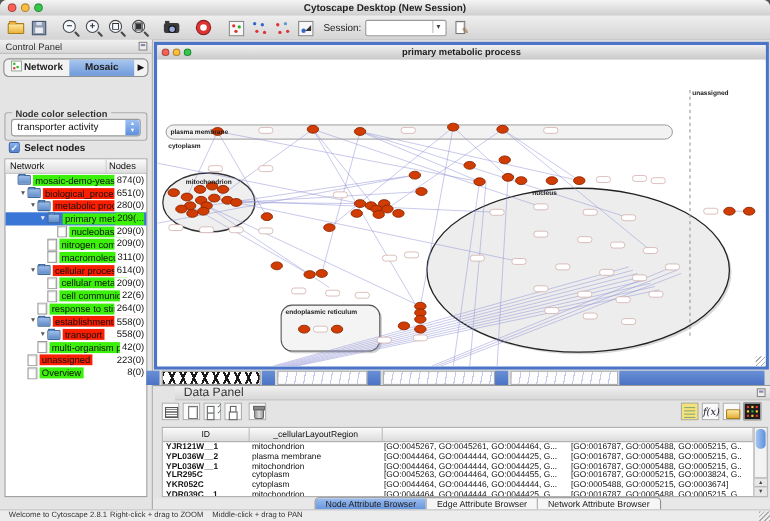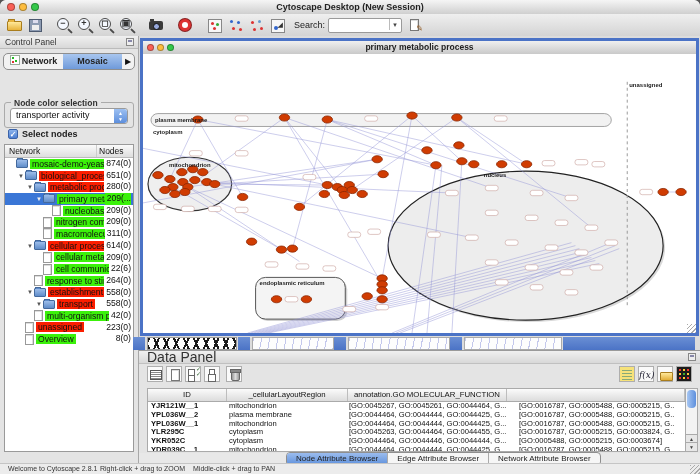"Search:" span.searchlbl { text: Search -> Session }
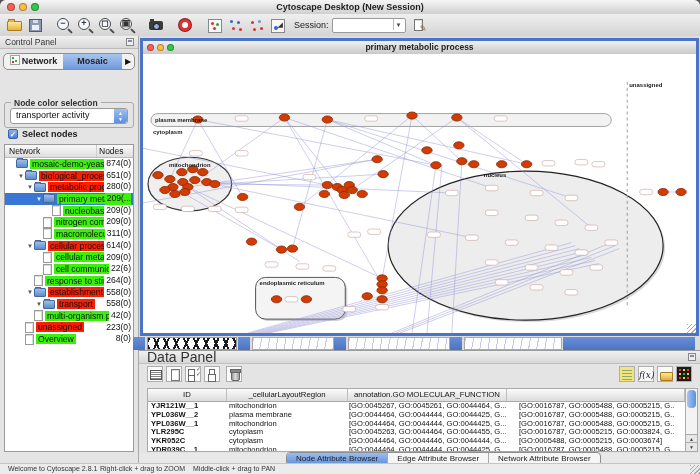"Data Panel" .dp-head { font-size: 14px -> 11px; margin-left: none -> 20px }
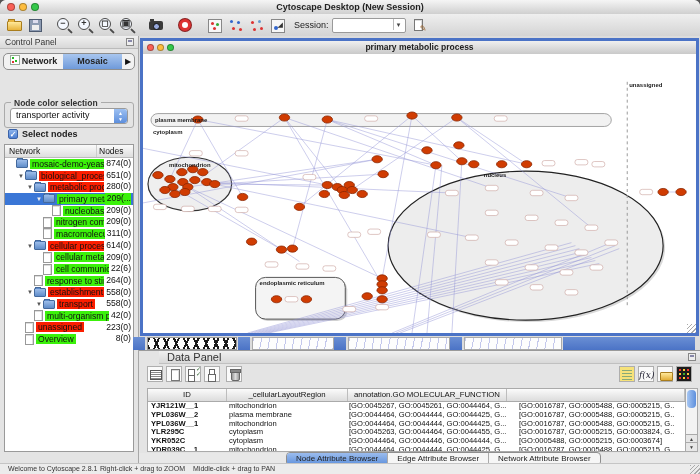"annotation.GO MOLECULAR_FUNCTION" span.c3 { html: <span>annotation.GO MOLECULAR_FUNCTION</span> -> none }
